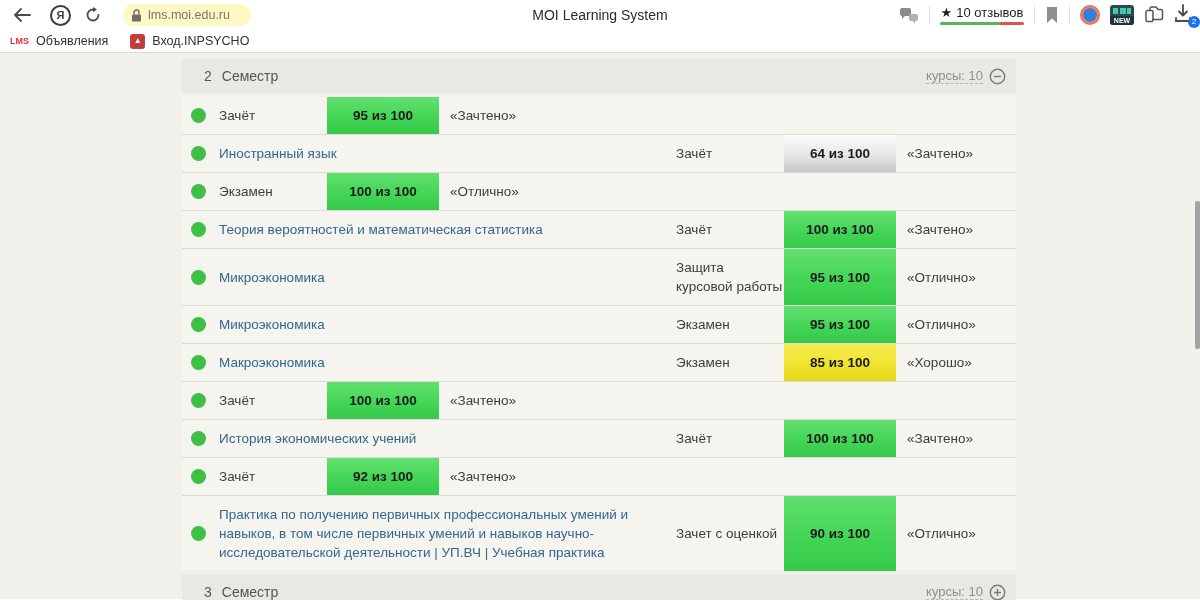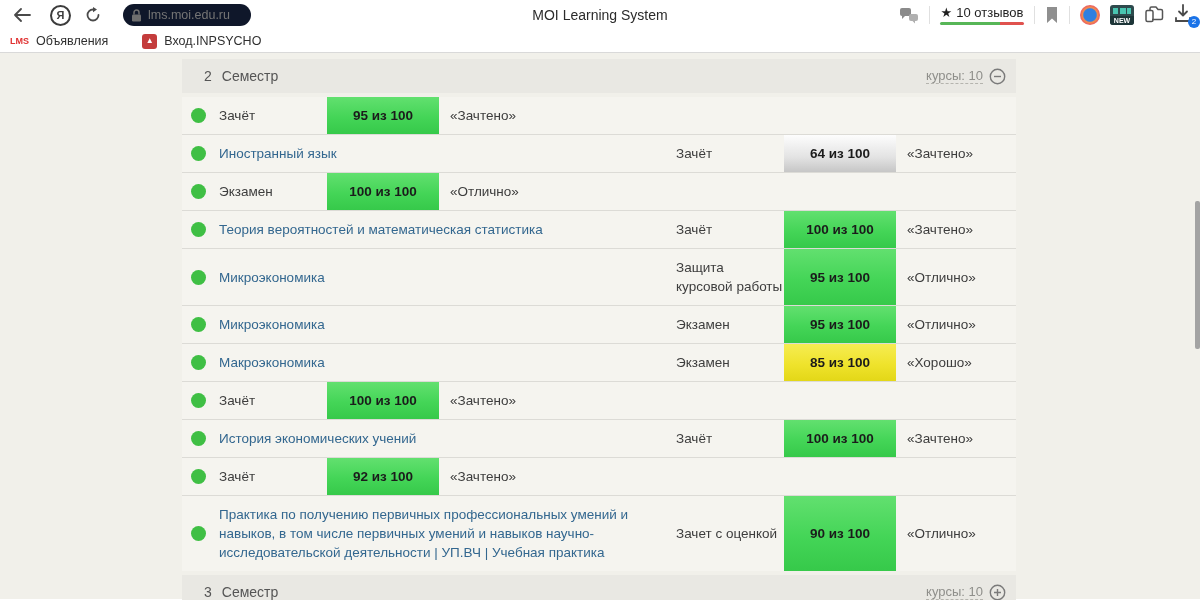"lms.moi.edu.ru" .addr-pill { background: #0f172a -> #fef9c3 }
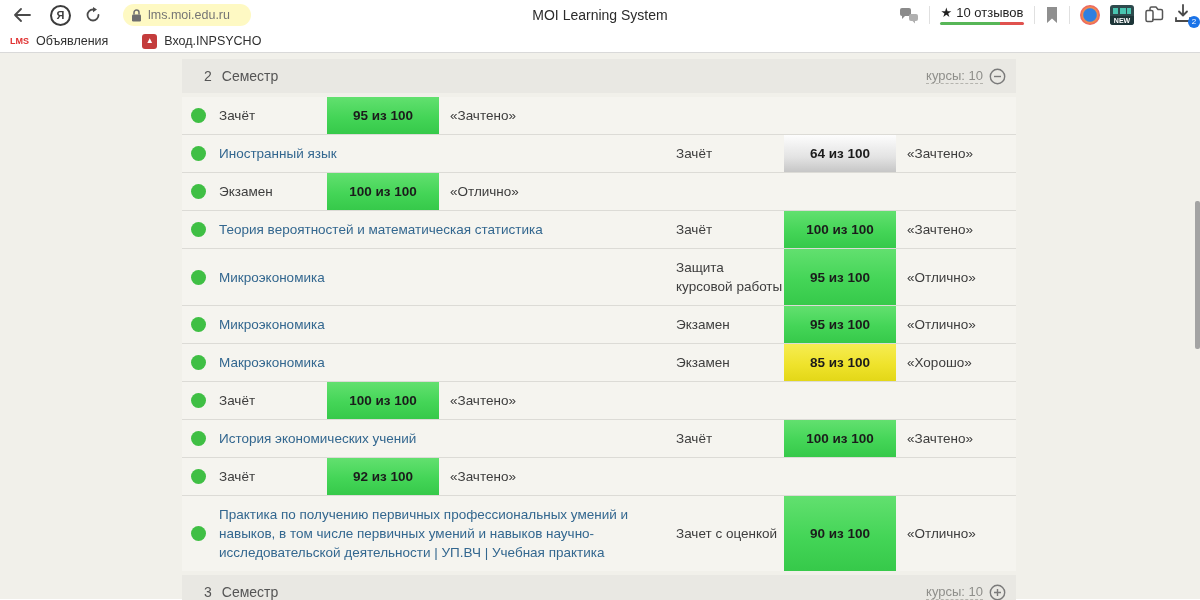"LMS" .bookmarks { gap: 34px -> 22px }
